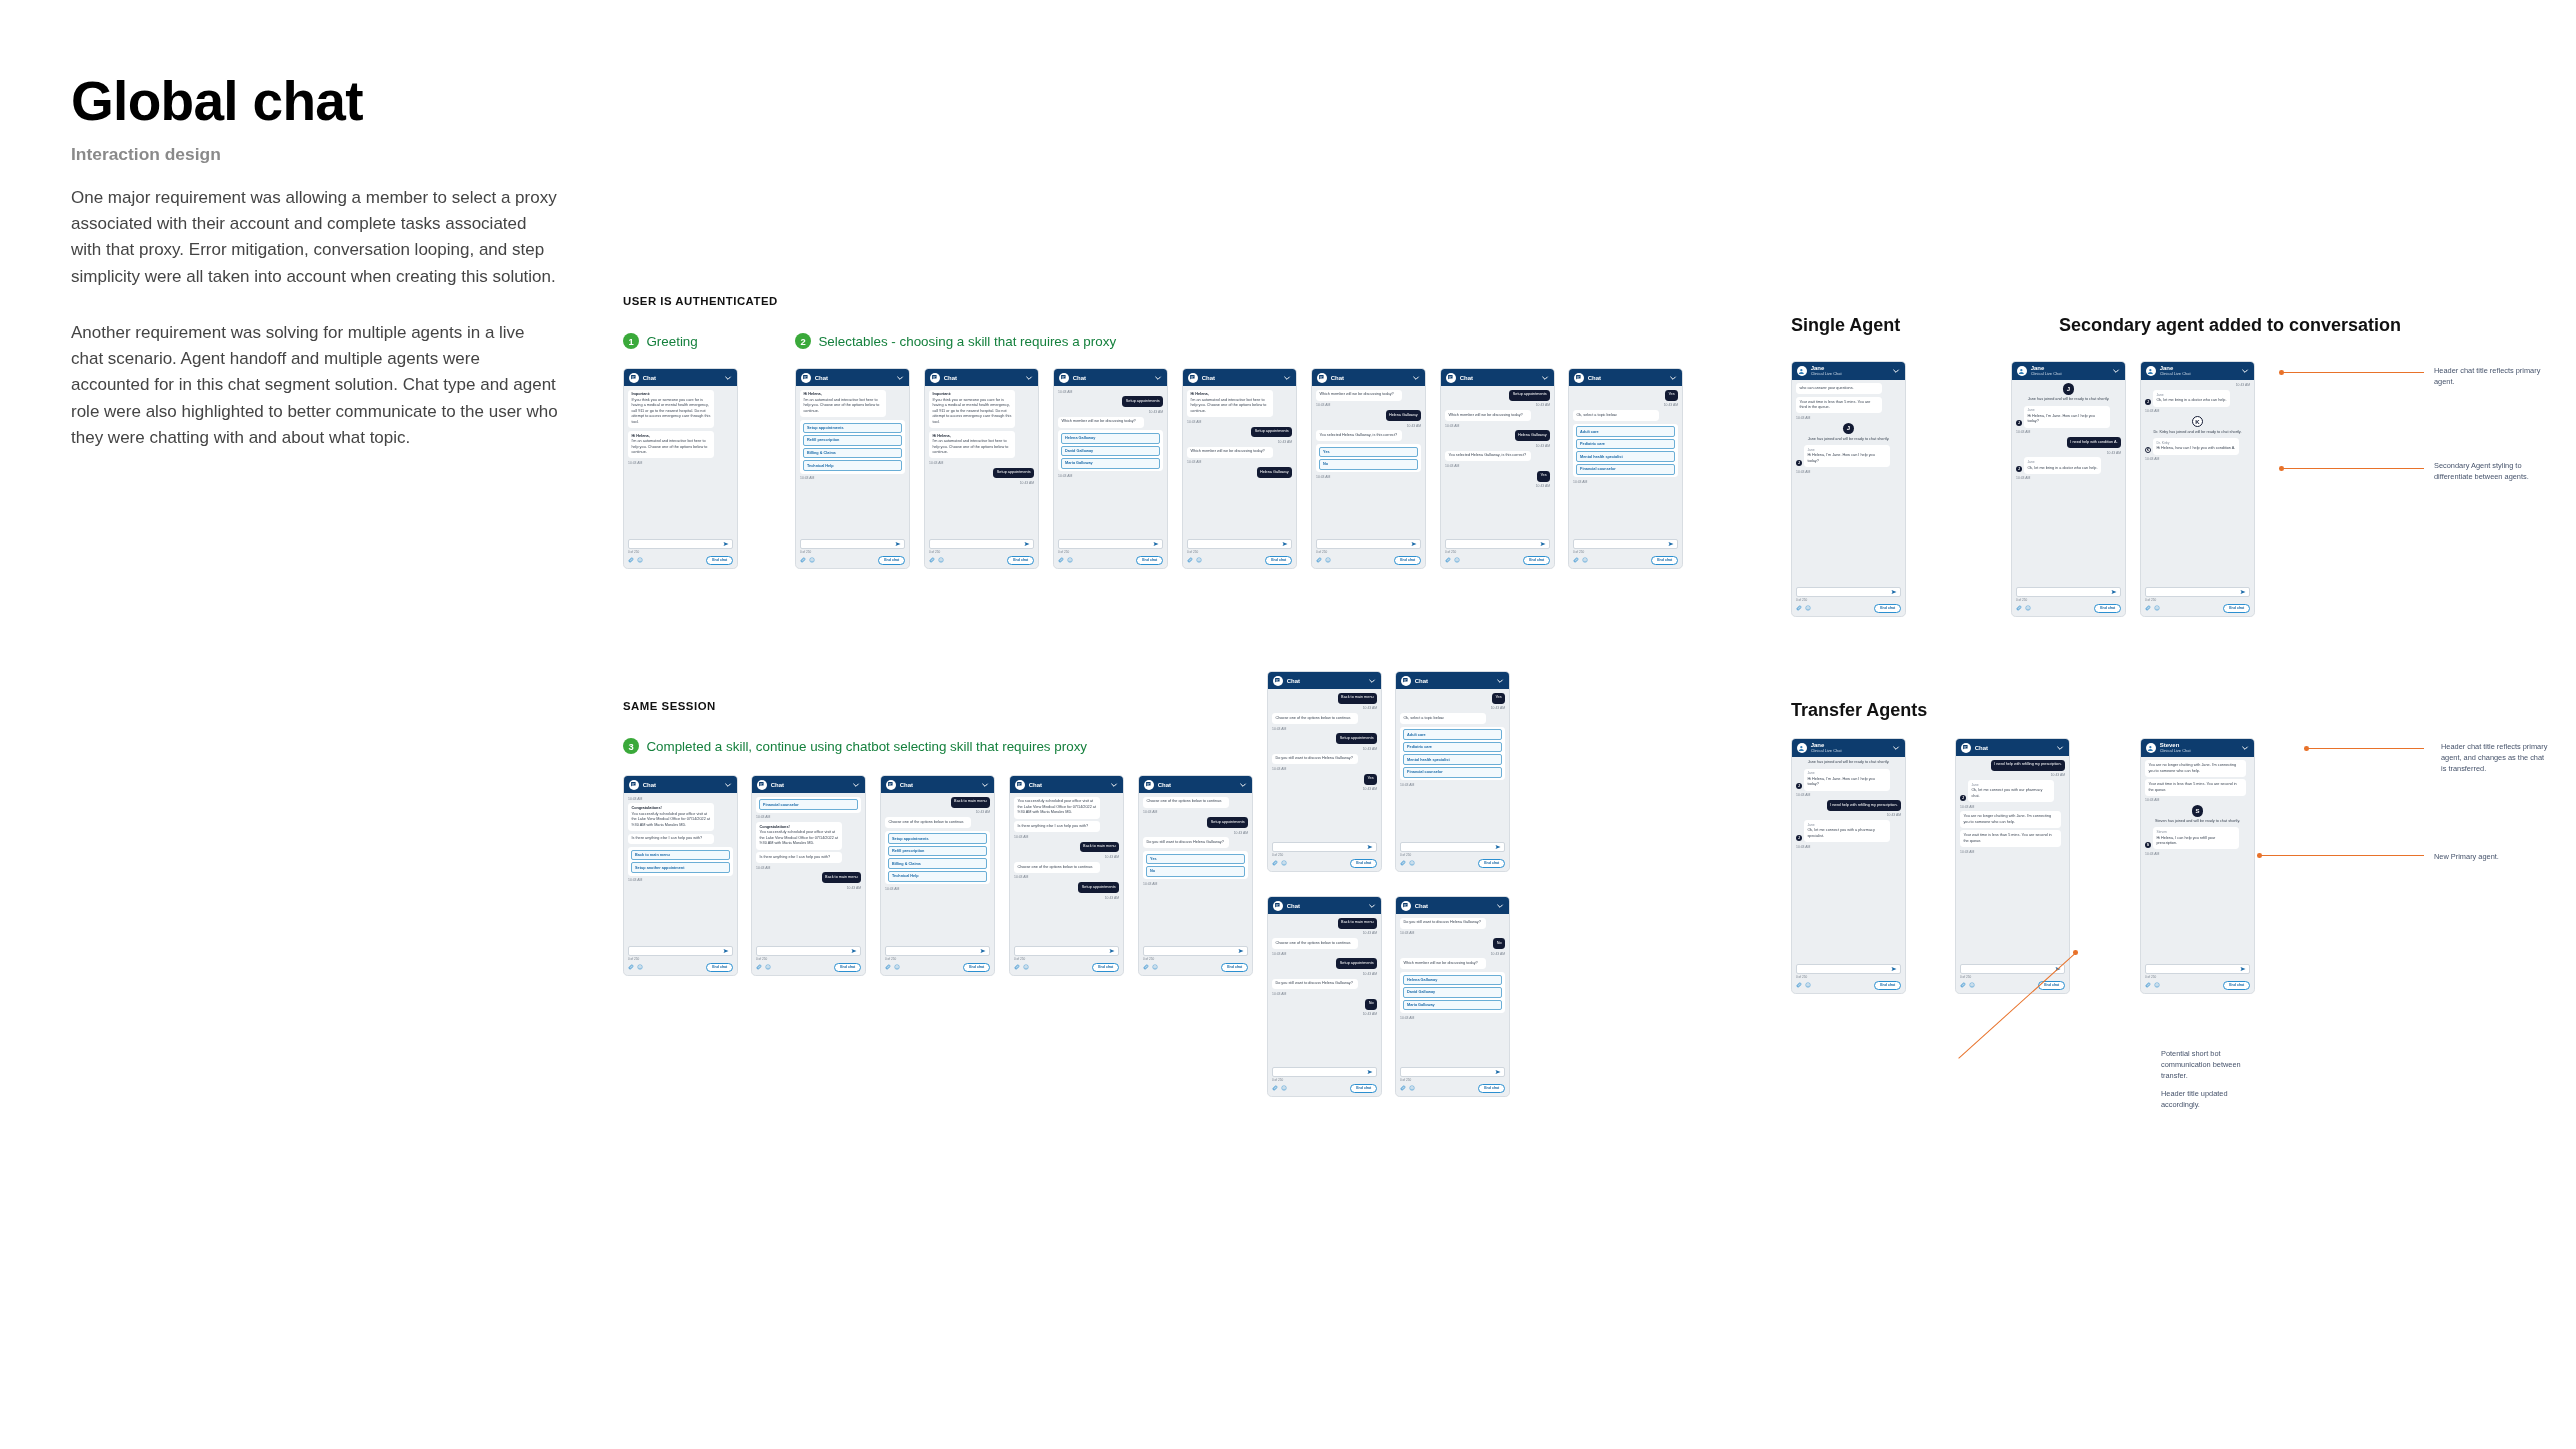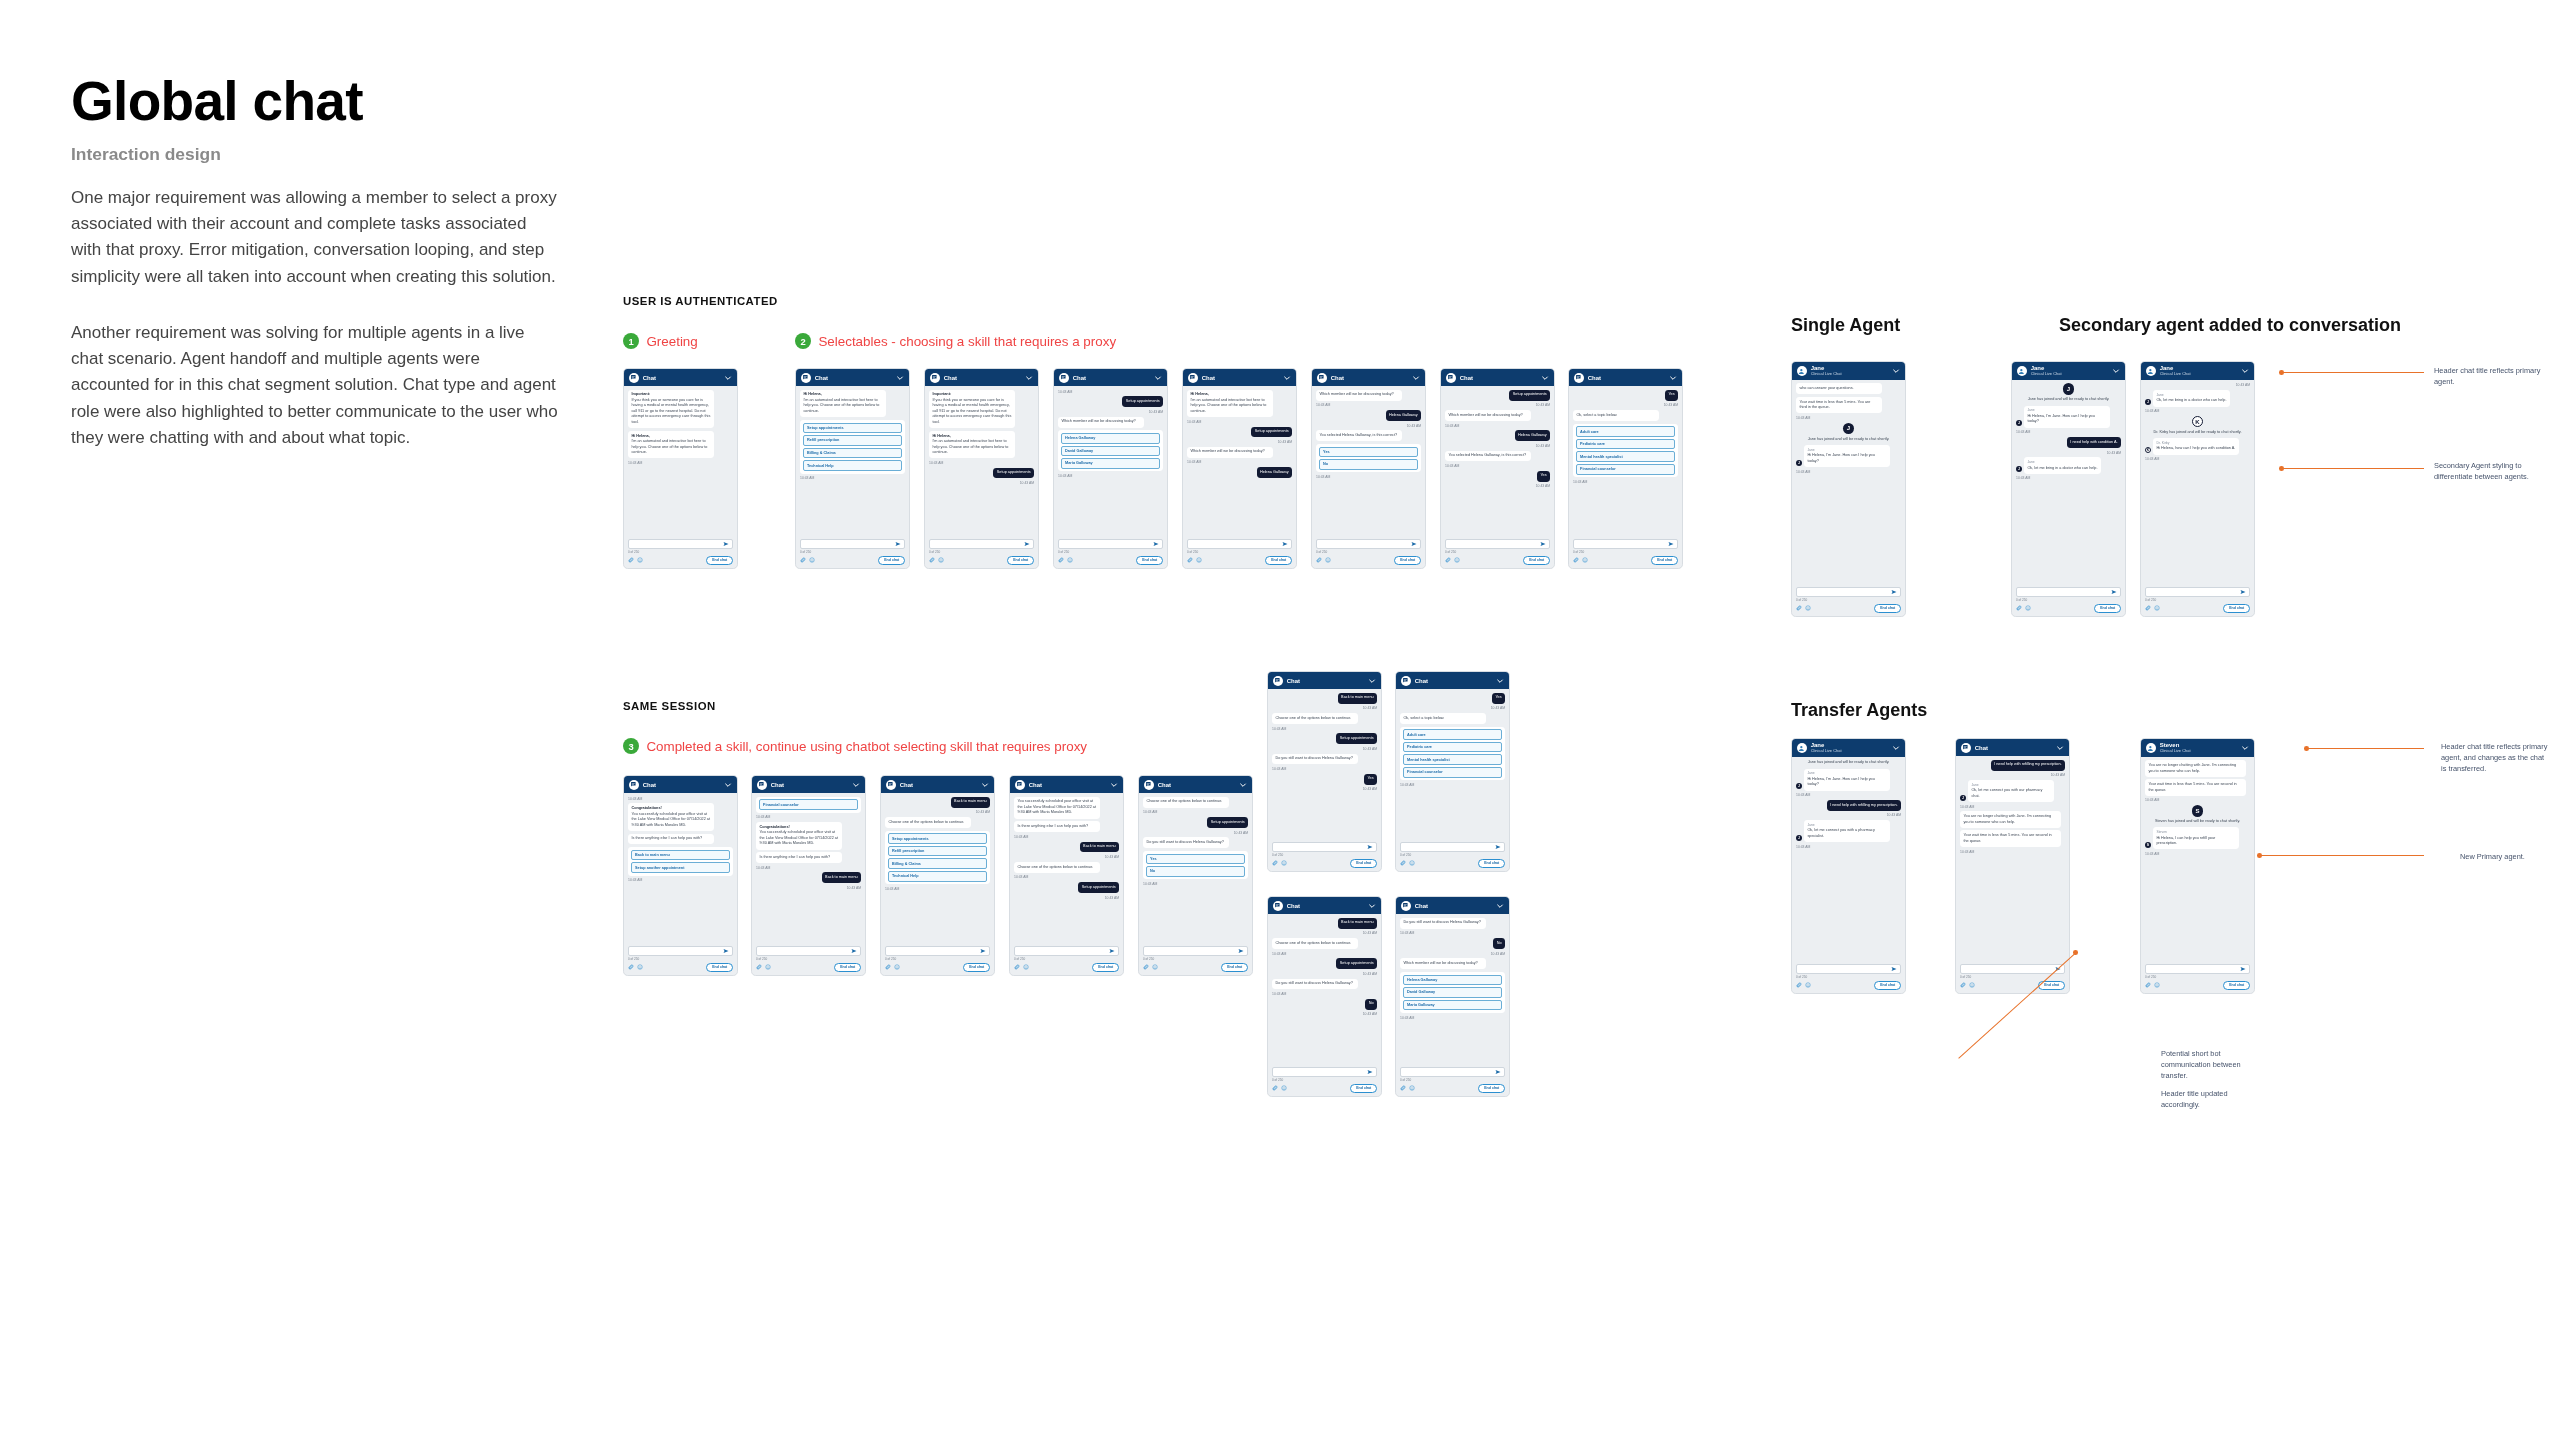"Greeting" .step-text { color: #ef4444 -> #15803d }
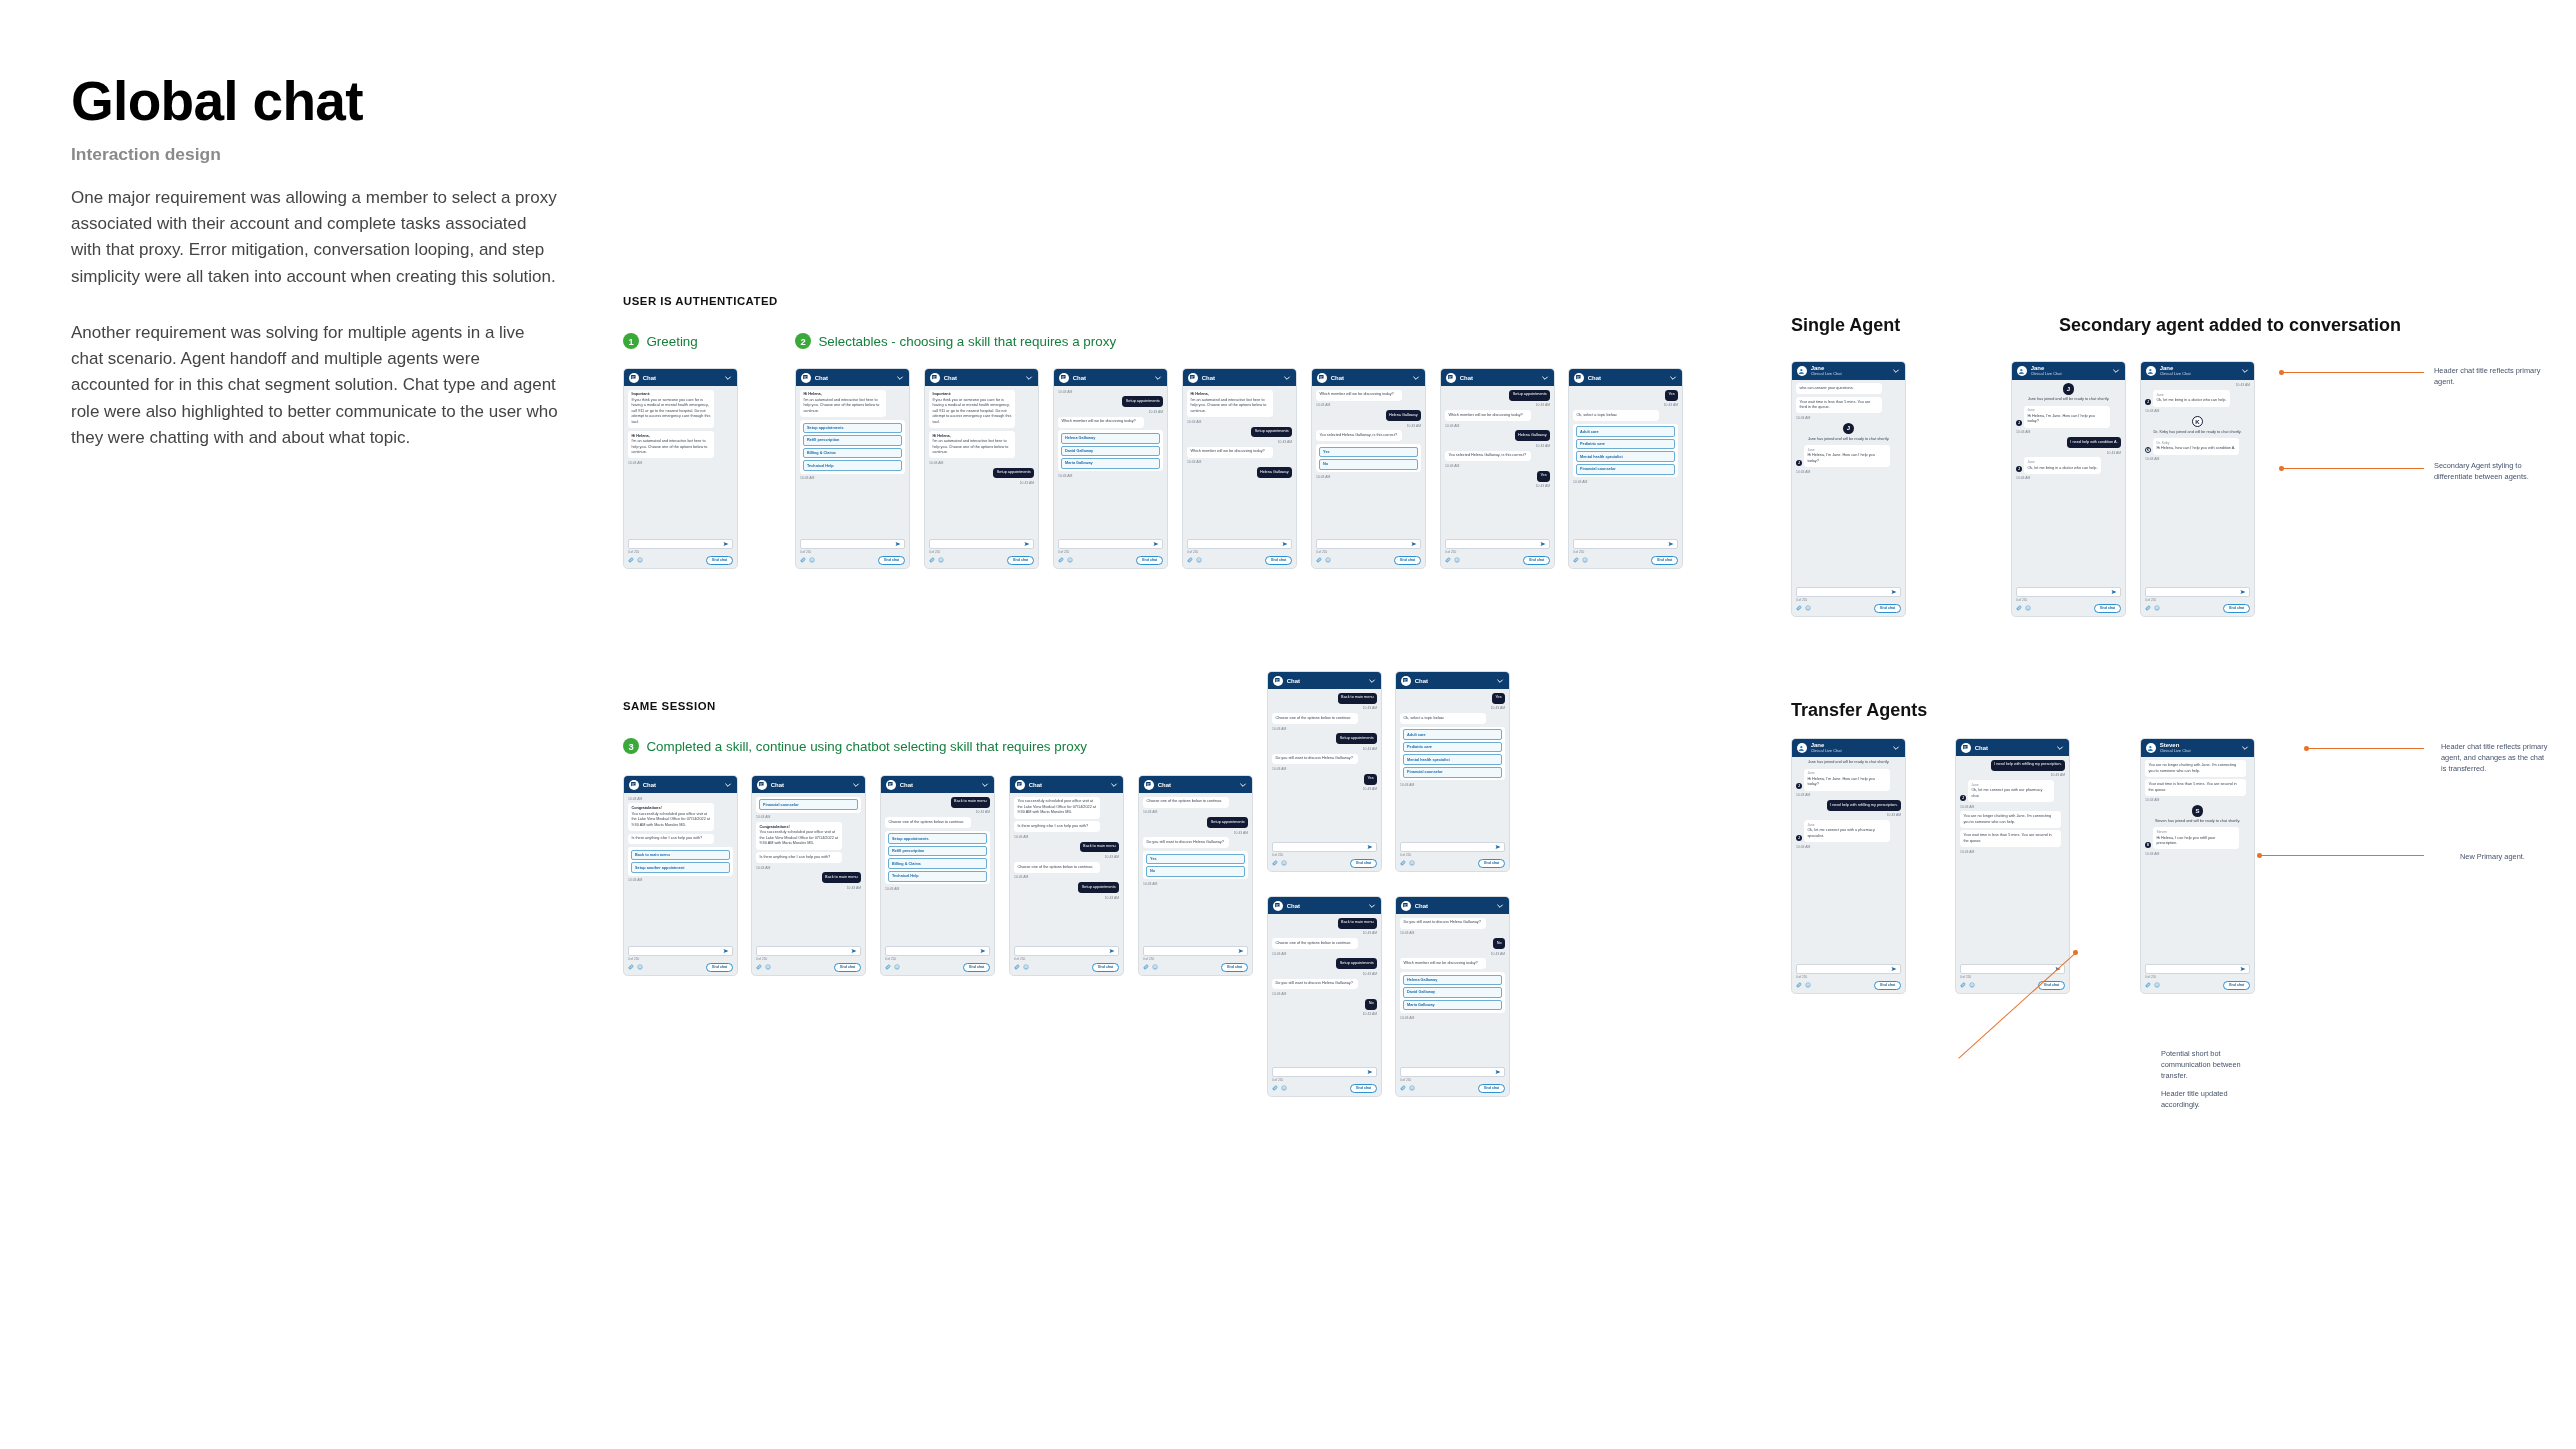"New Primary agent." div.anno { margin-left: 26px -> none }
